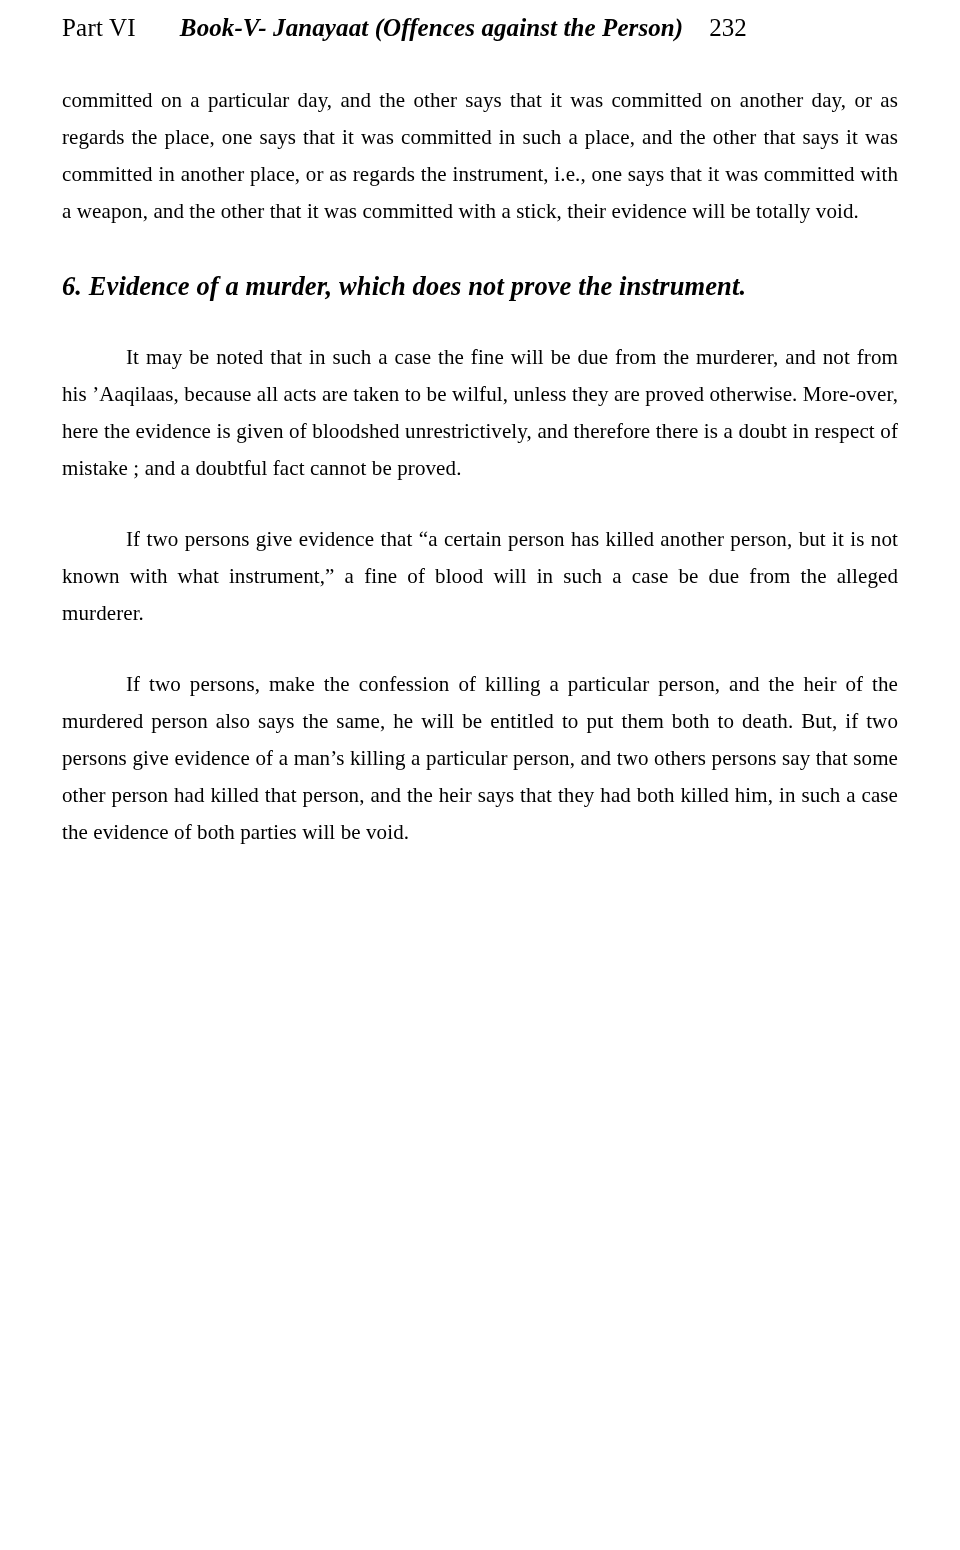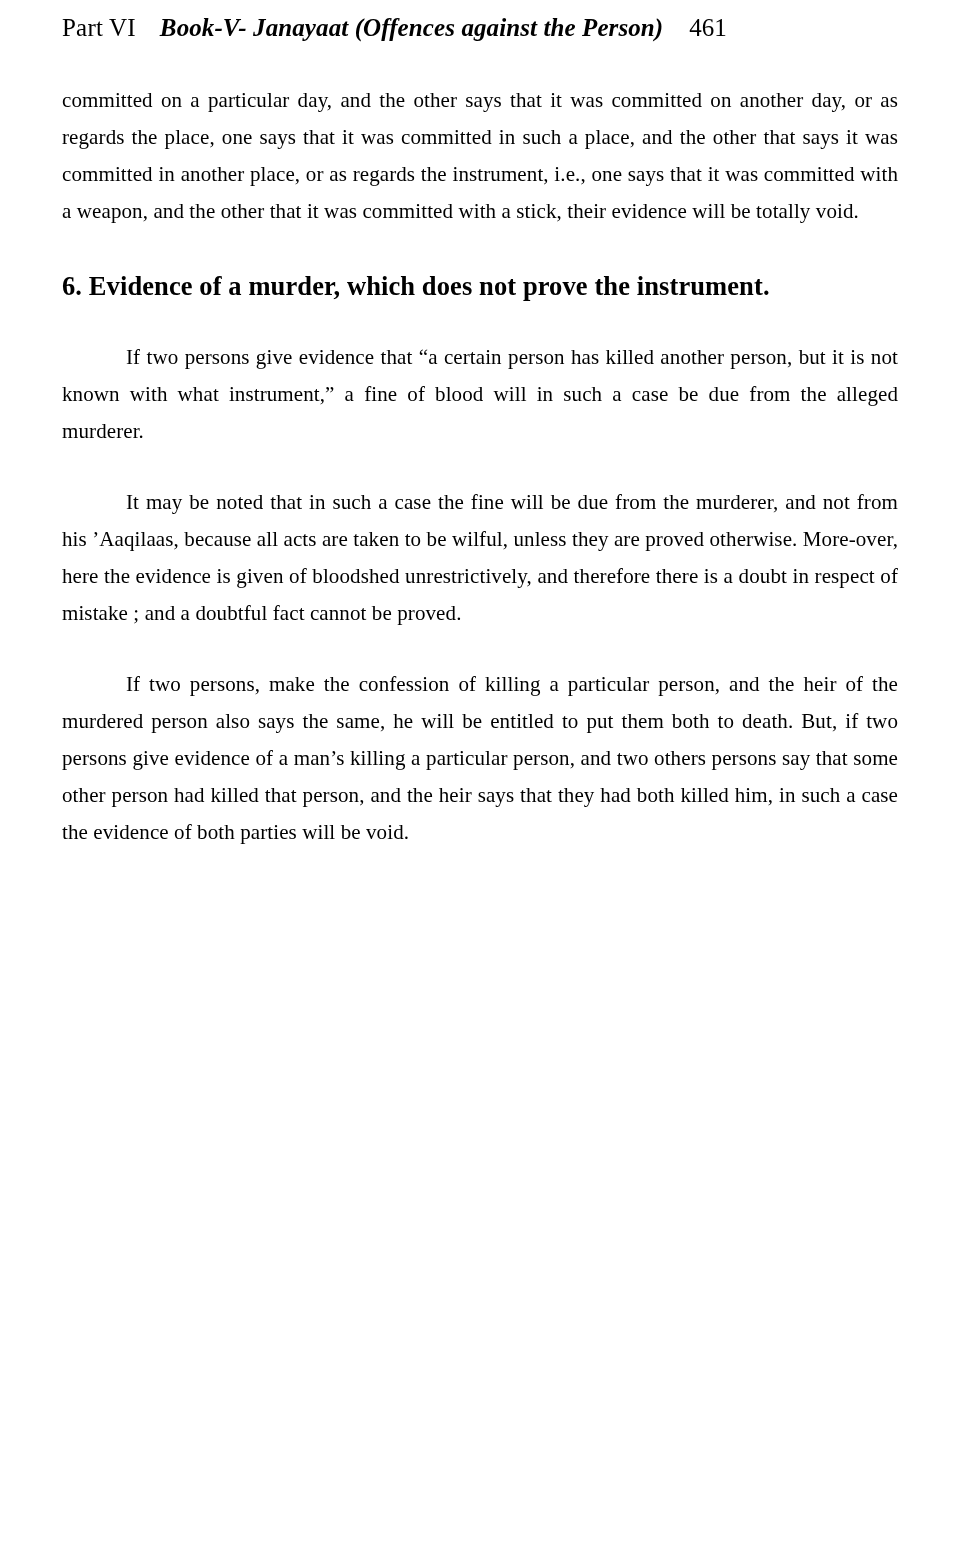"Book-V- Janayaat (Offences against the" .header-title { margin-left: 24px -> 44px }
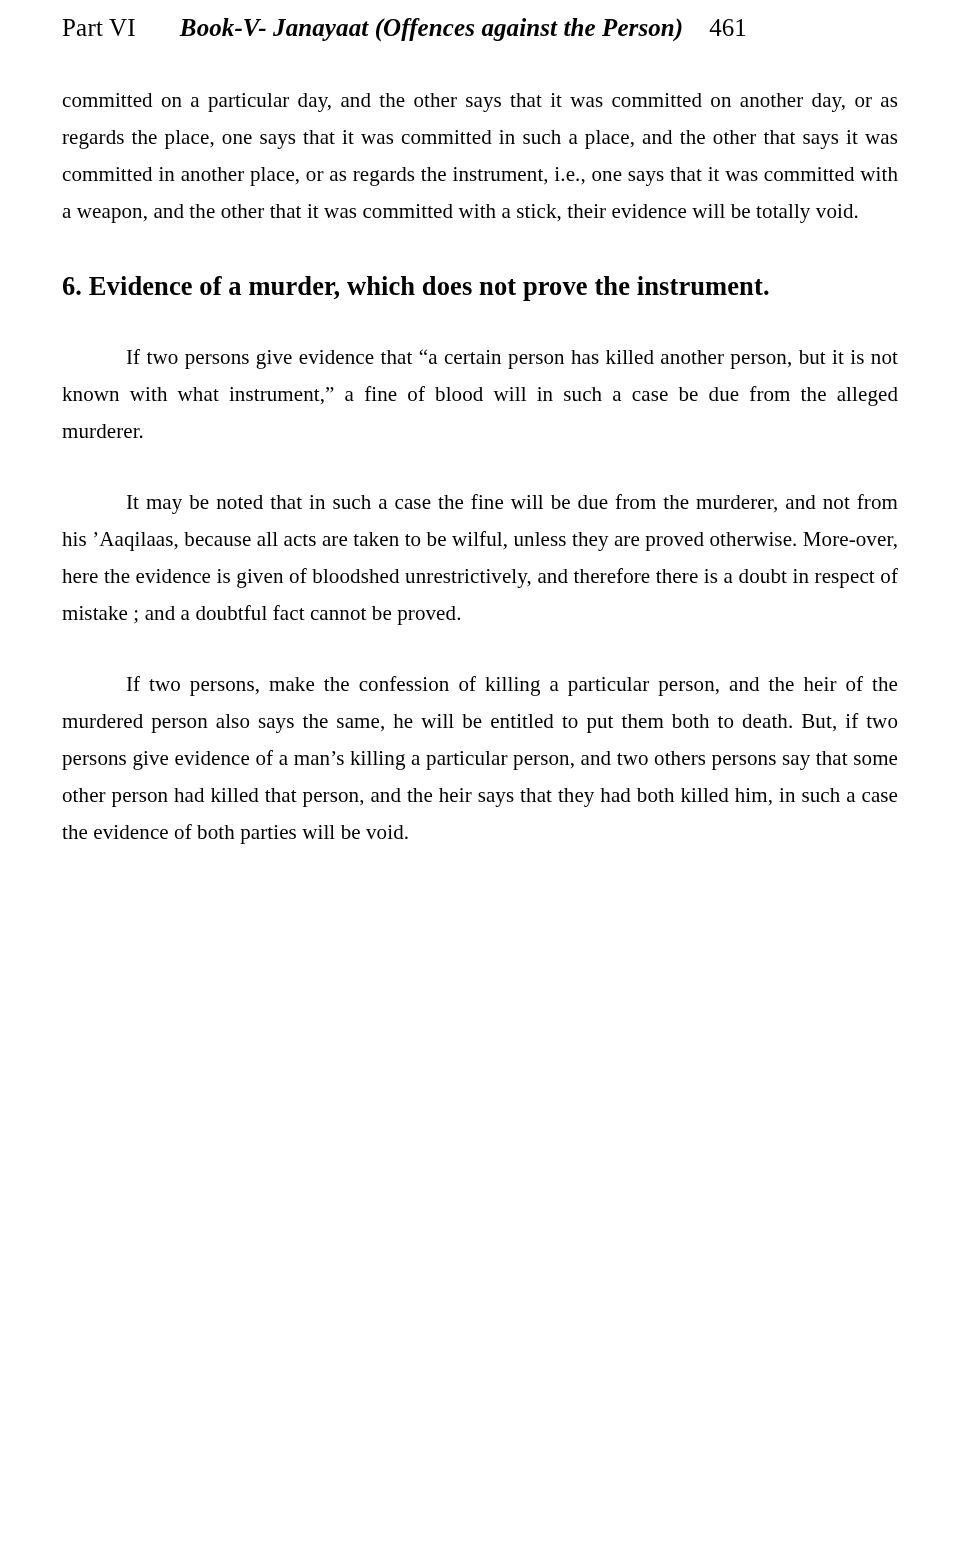"461" span.header-page { text: 461 -> 232 }
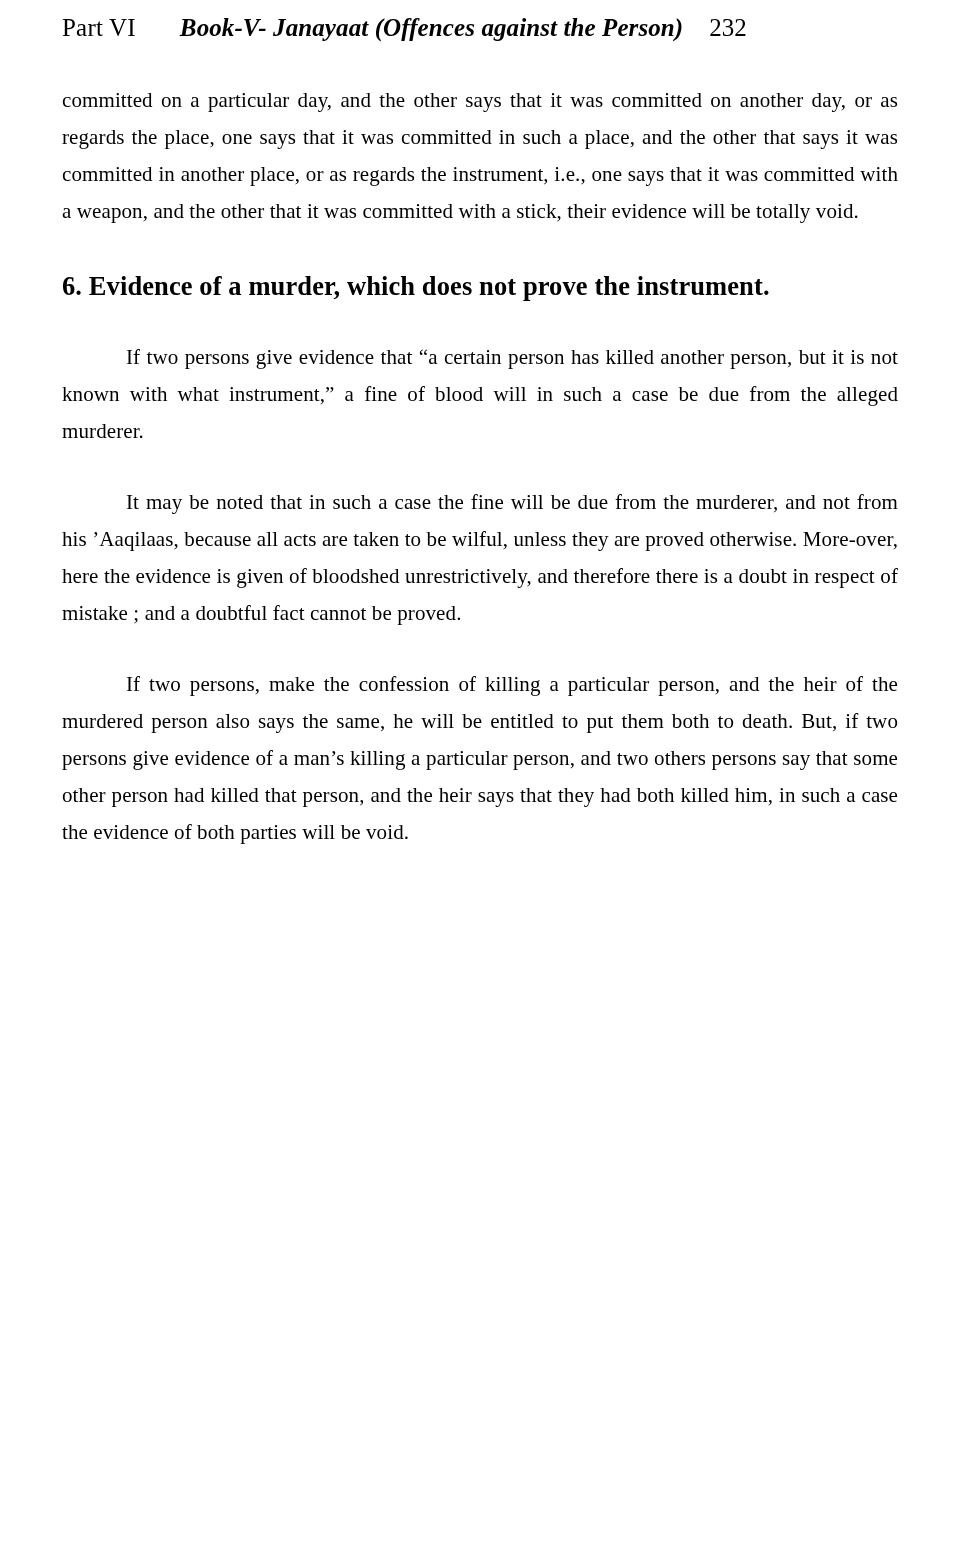"6. Evidence of a murder," .heading-bold { font-style: none -> italic }
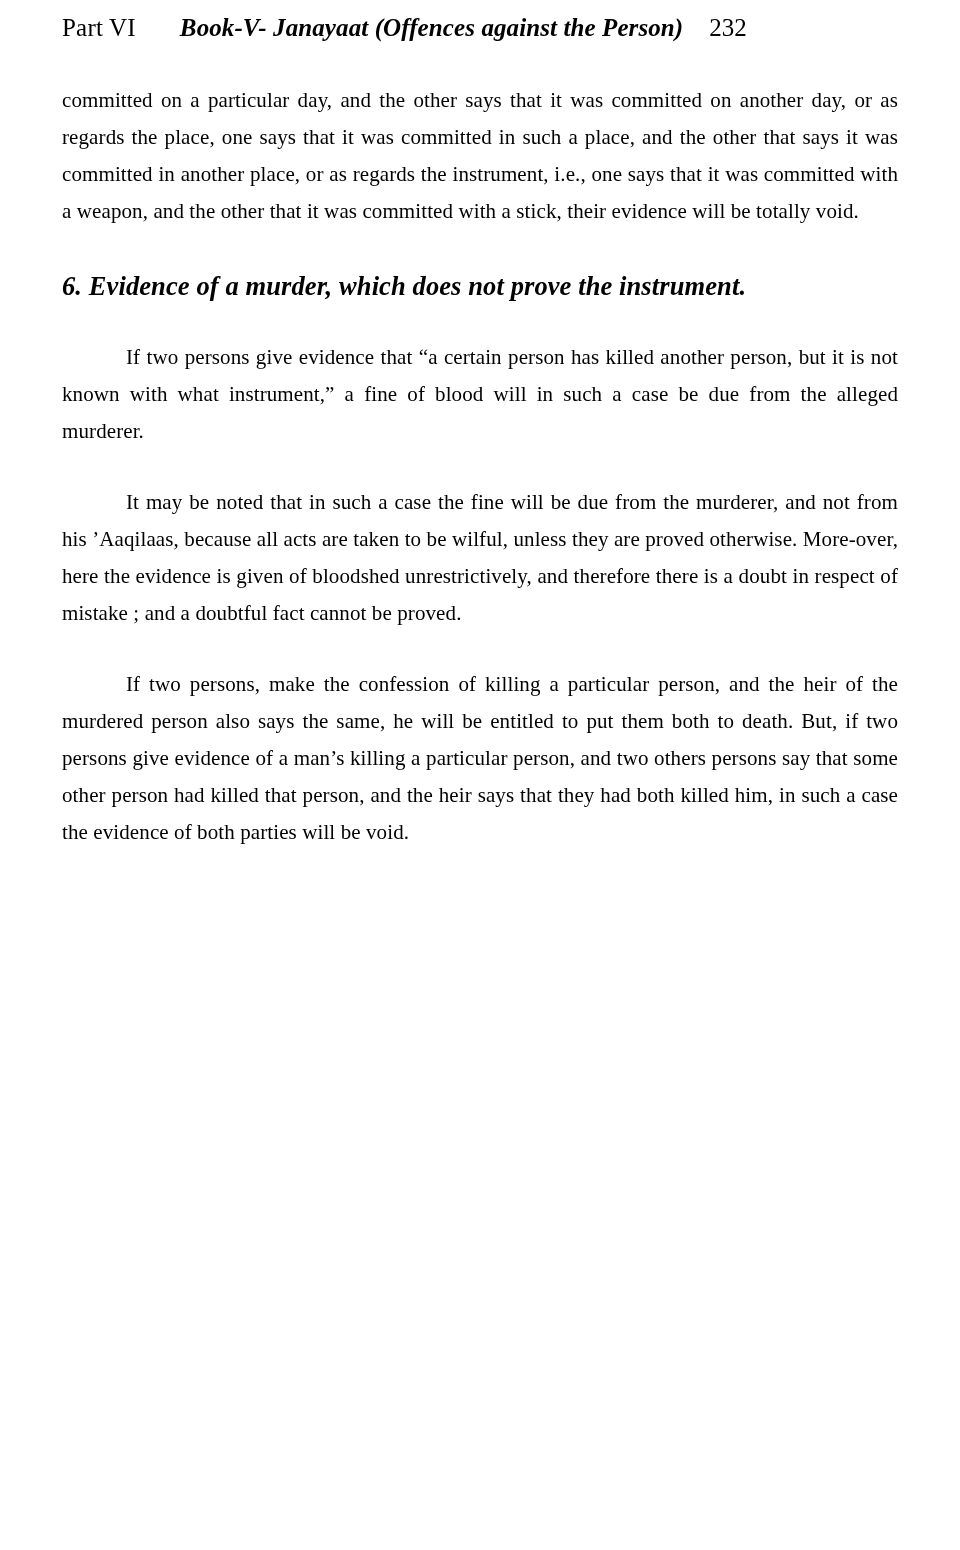"If two persons give evidence" p.para-indent { order: before "It may be noted that" -> after "It may be noted that" }
